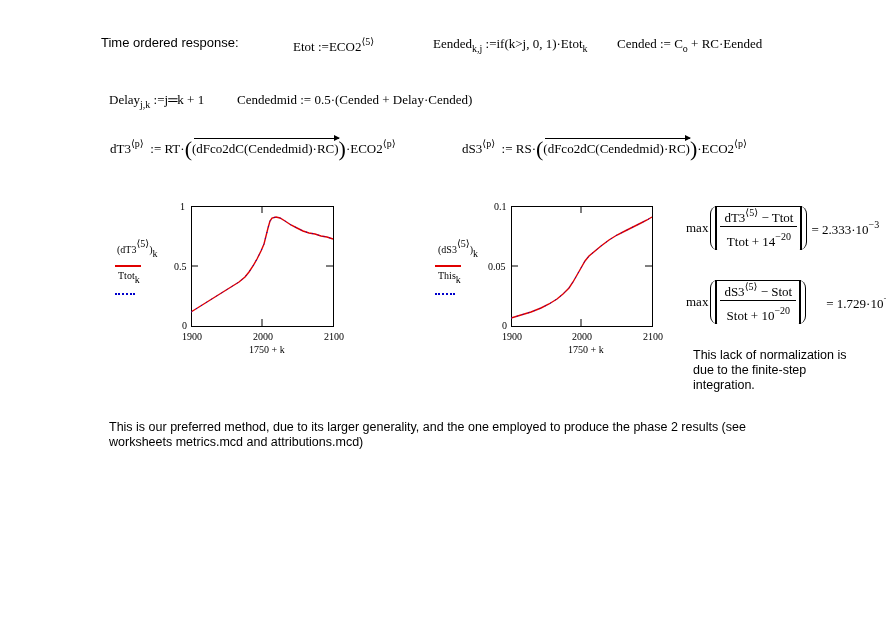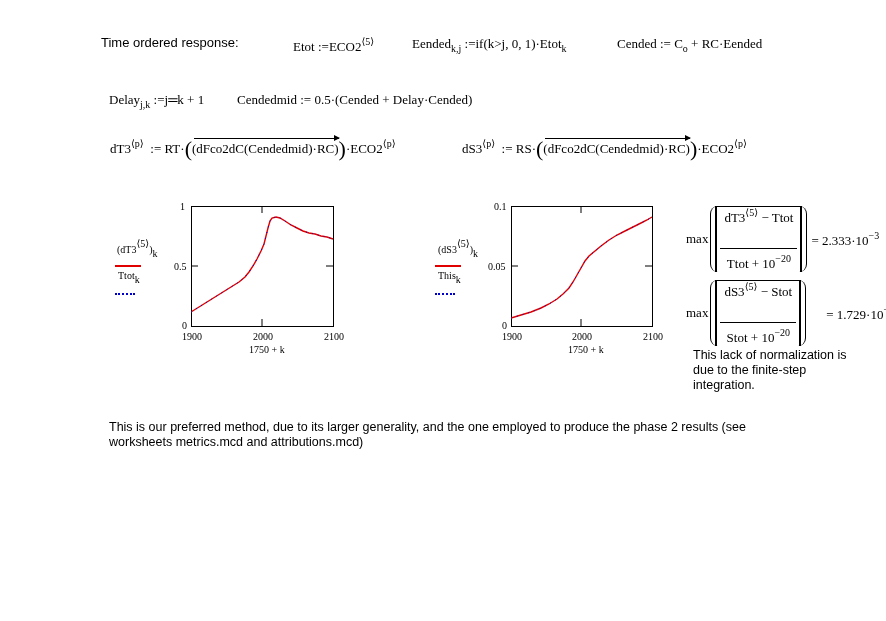"Eendedk,j :=if(k>j, 0, 1)·Etotk" div.abs { left: 412px -> 433px }
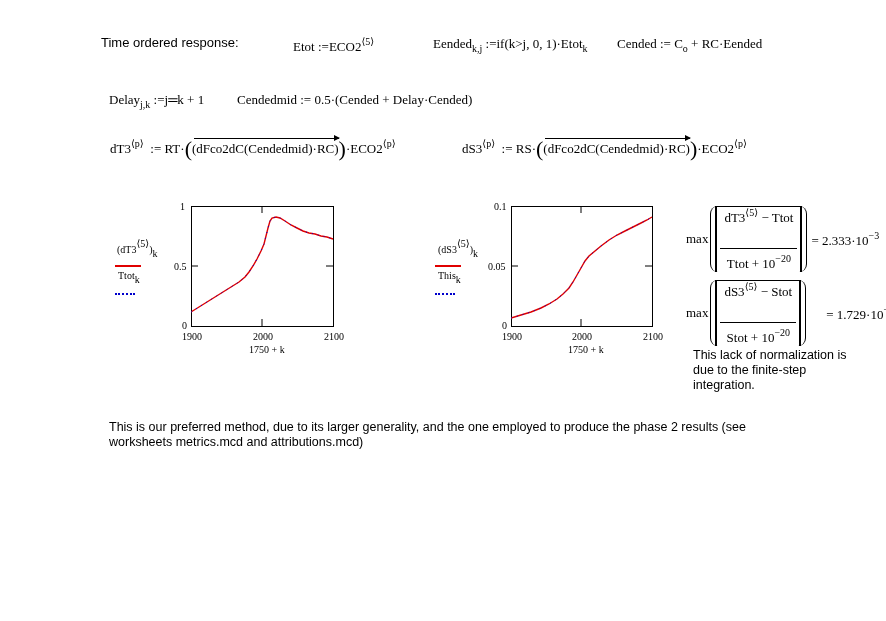"dT3⟨5⟩ − Ttot" .frac .num { padding: 0 4px 22px 4px -> 0 4px 0 4px }
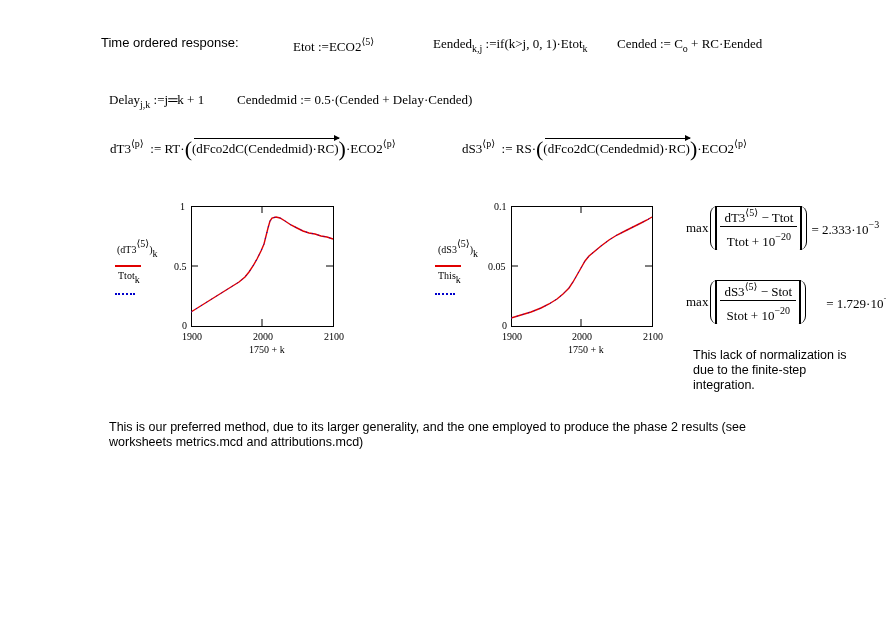"Ttot + 10" span { text: 10 -> 14 }
